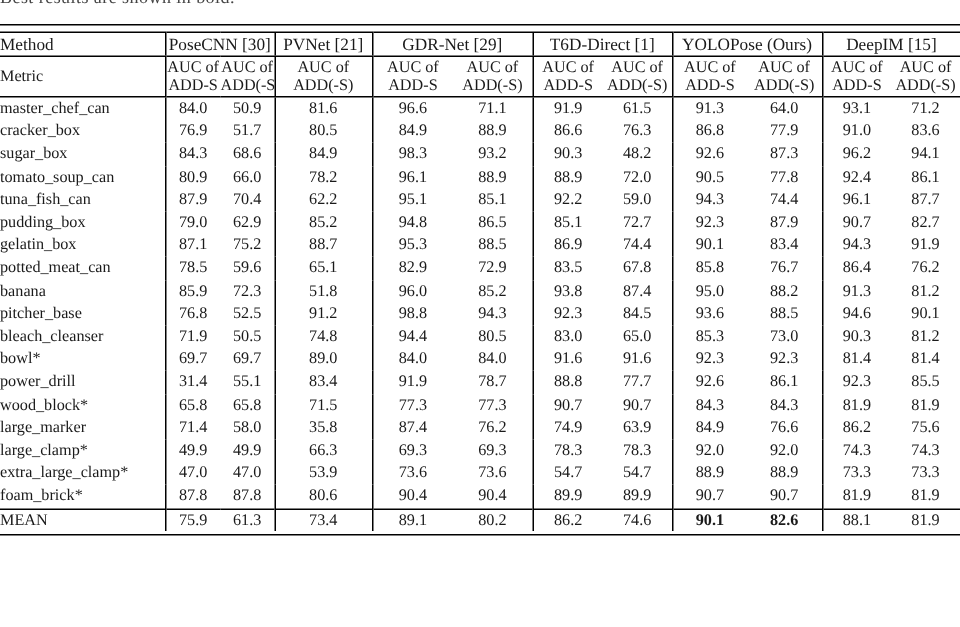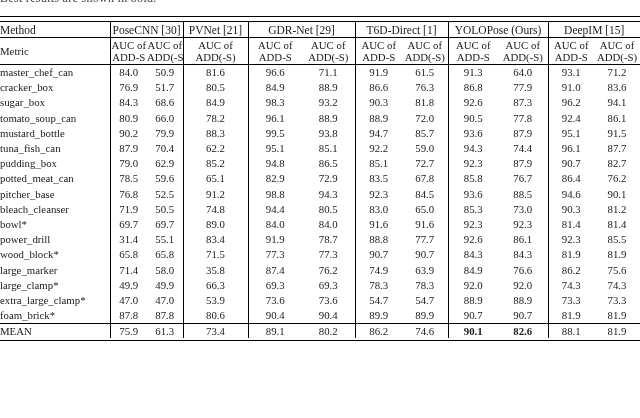"81.8" td { text: 81.8 -> 48.2 }
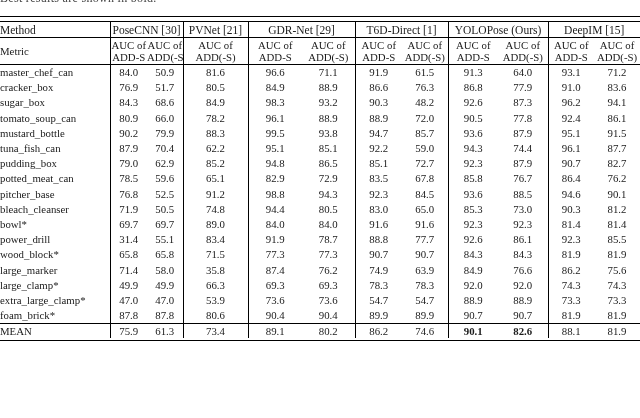"mustard_bottle" tr { html: <tr> <td>mustard_bottle</td> <td>90.2</td> <td>79.9</td> <td>88.3</td> <td>99.5</td> <td>93.8</td> <td>94.7</td> <td>85.7</td> <td>93.6</td> <td>87.9</td> <td>95.1</td> <td>91.5</td> </tr> -> none }
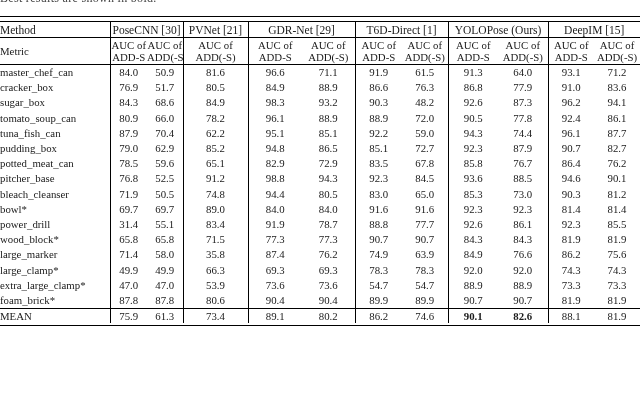"gelatin_box" tr { html: none -> <tr> <td>gelatin_box</td> <td>87.1</td> <td>75.2</td> <td>88.7</td> <td>95.3</td> <td>88.5</td> <td>86.9</td> <td>74.4</td> <td>90.1</td> <td>83.4</td> <td>94.3</td> <td>91.9</td> </tr> }
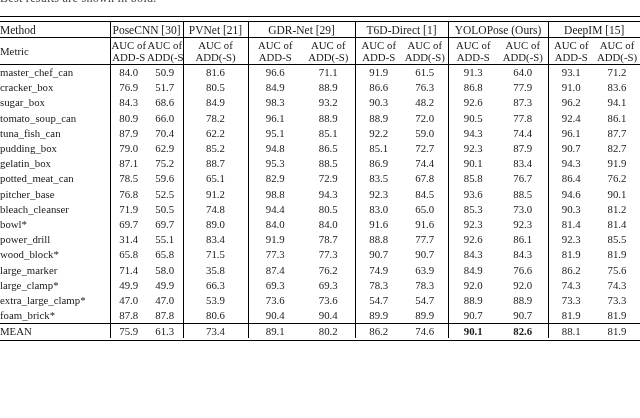"banana" tr { html: none -> <tr> <td>banana</td> <td>85.9</td> <td>72.3</td> <td>51.8</td> <td>96.0</td> <td>85.2</td> <td>93.8</td> <td>87.4</td> <td>95.0</td> <td>88.2</td> <td>91.3</td> <td>81.2</td> </tr> }
